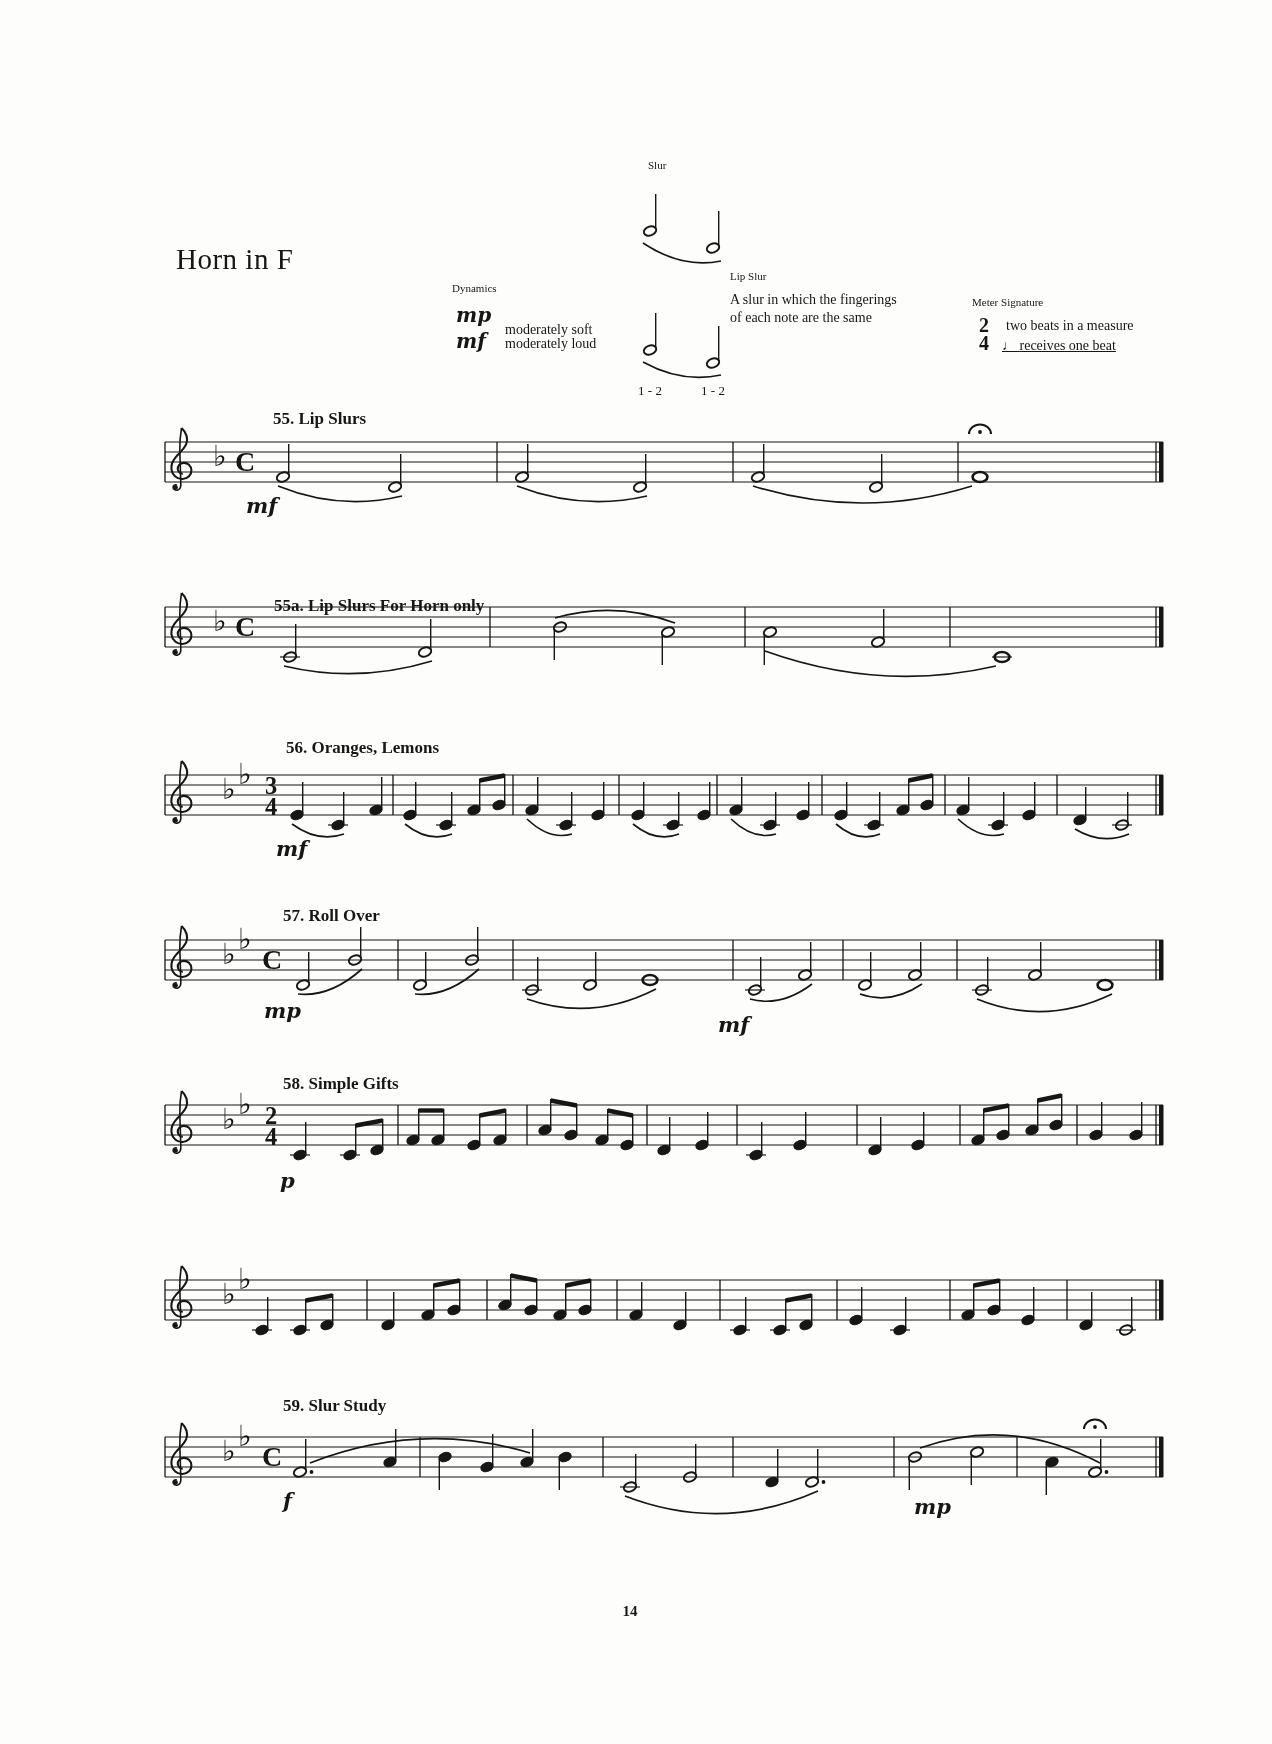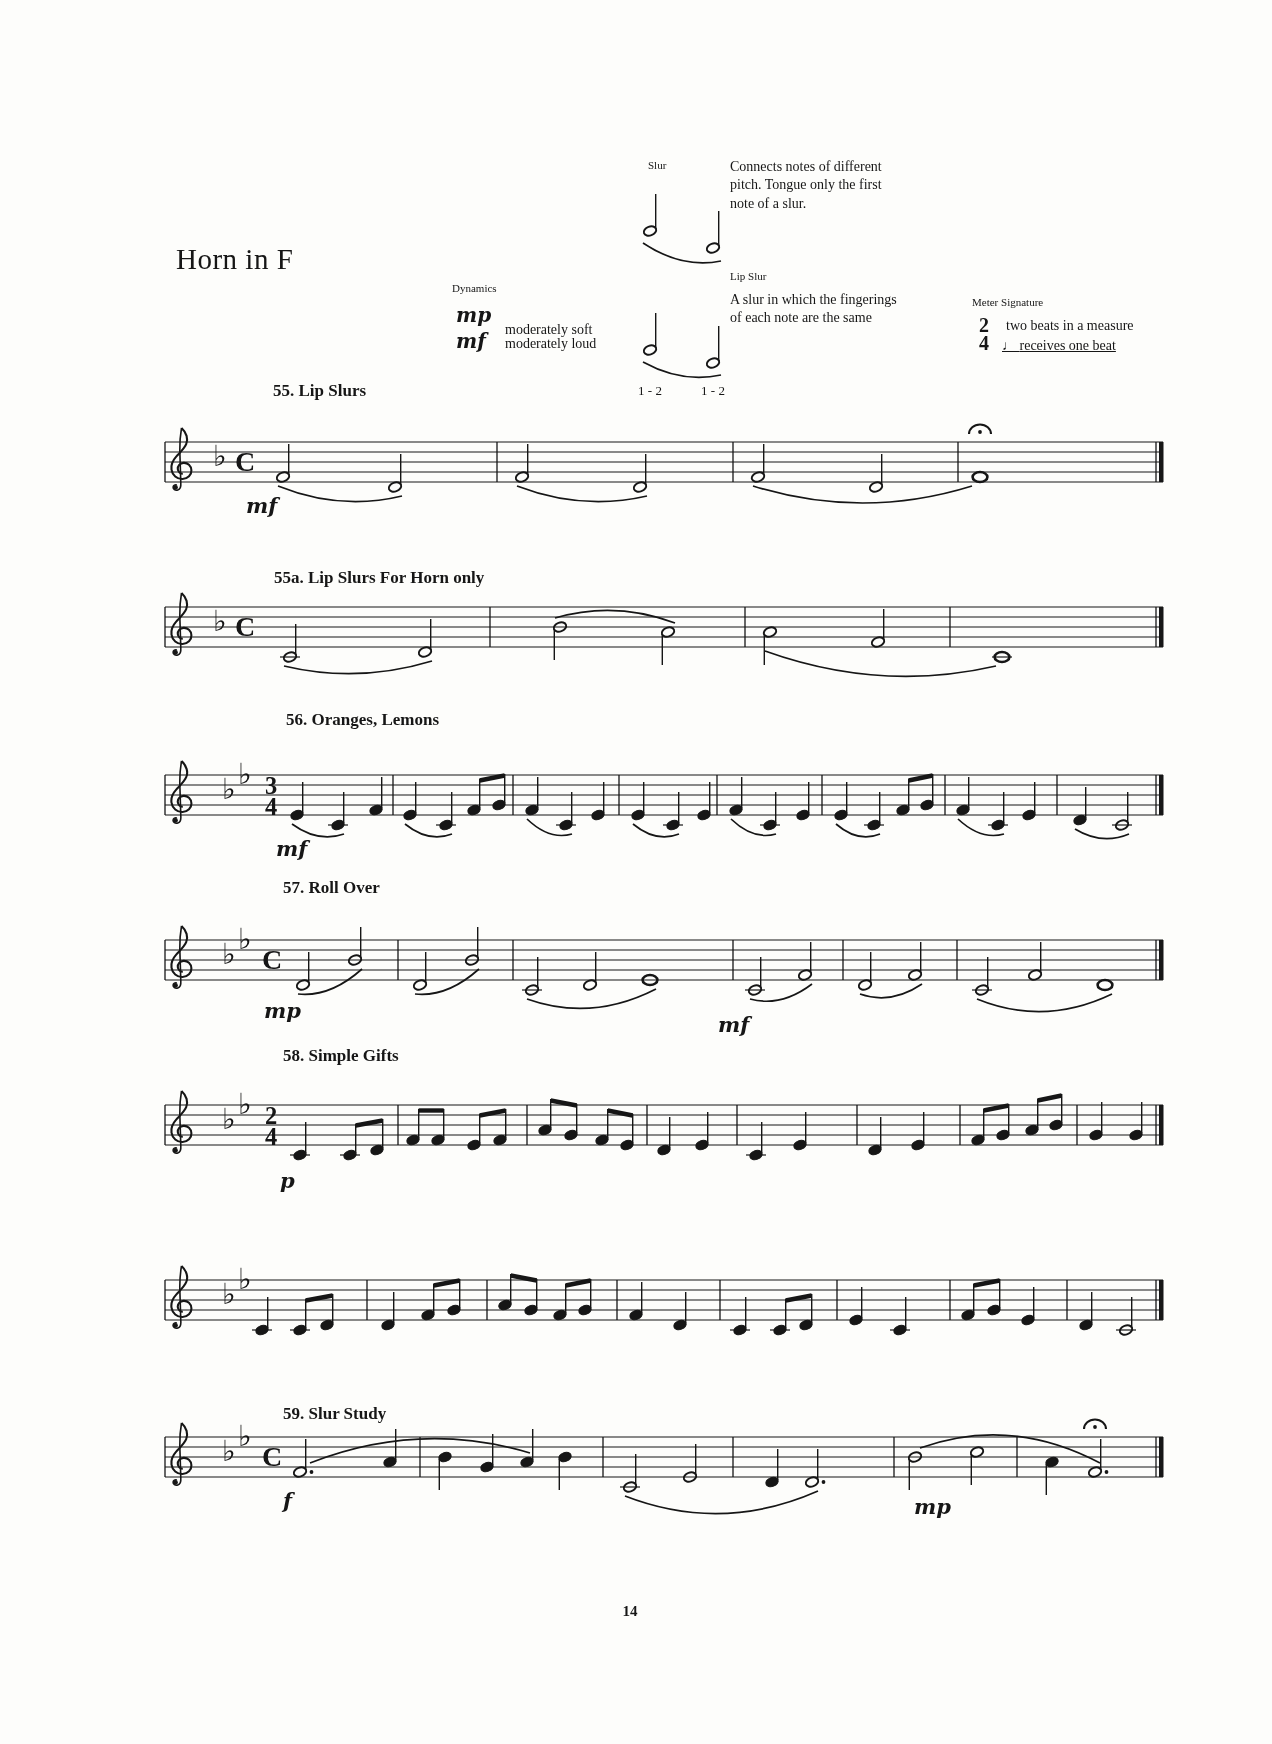"Connects notes of different pitch." div.wrap { html: <div>Connects notes of different pitch. Tongue only the first note of a slur.</div> -> none }
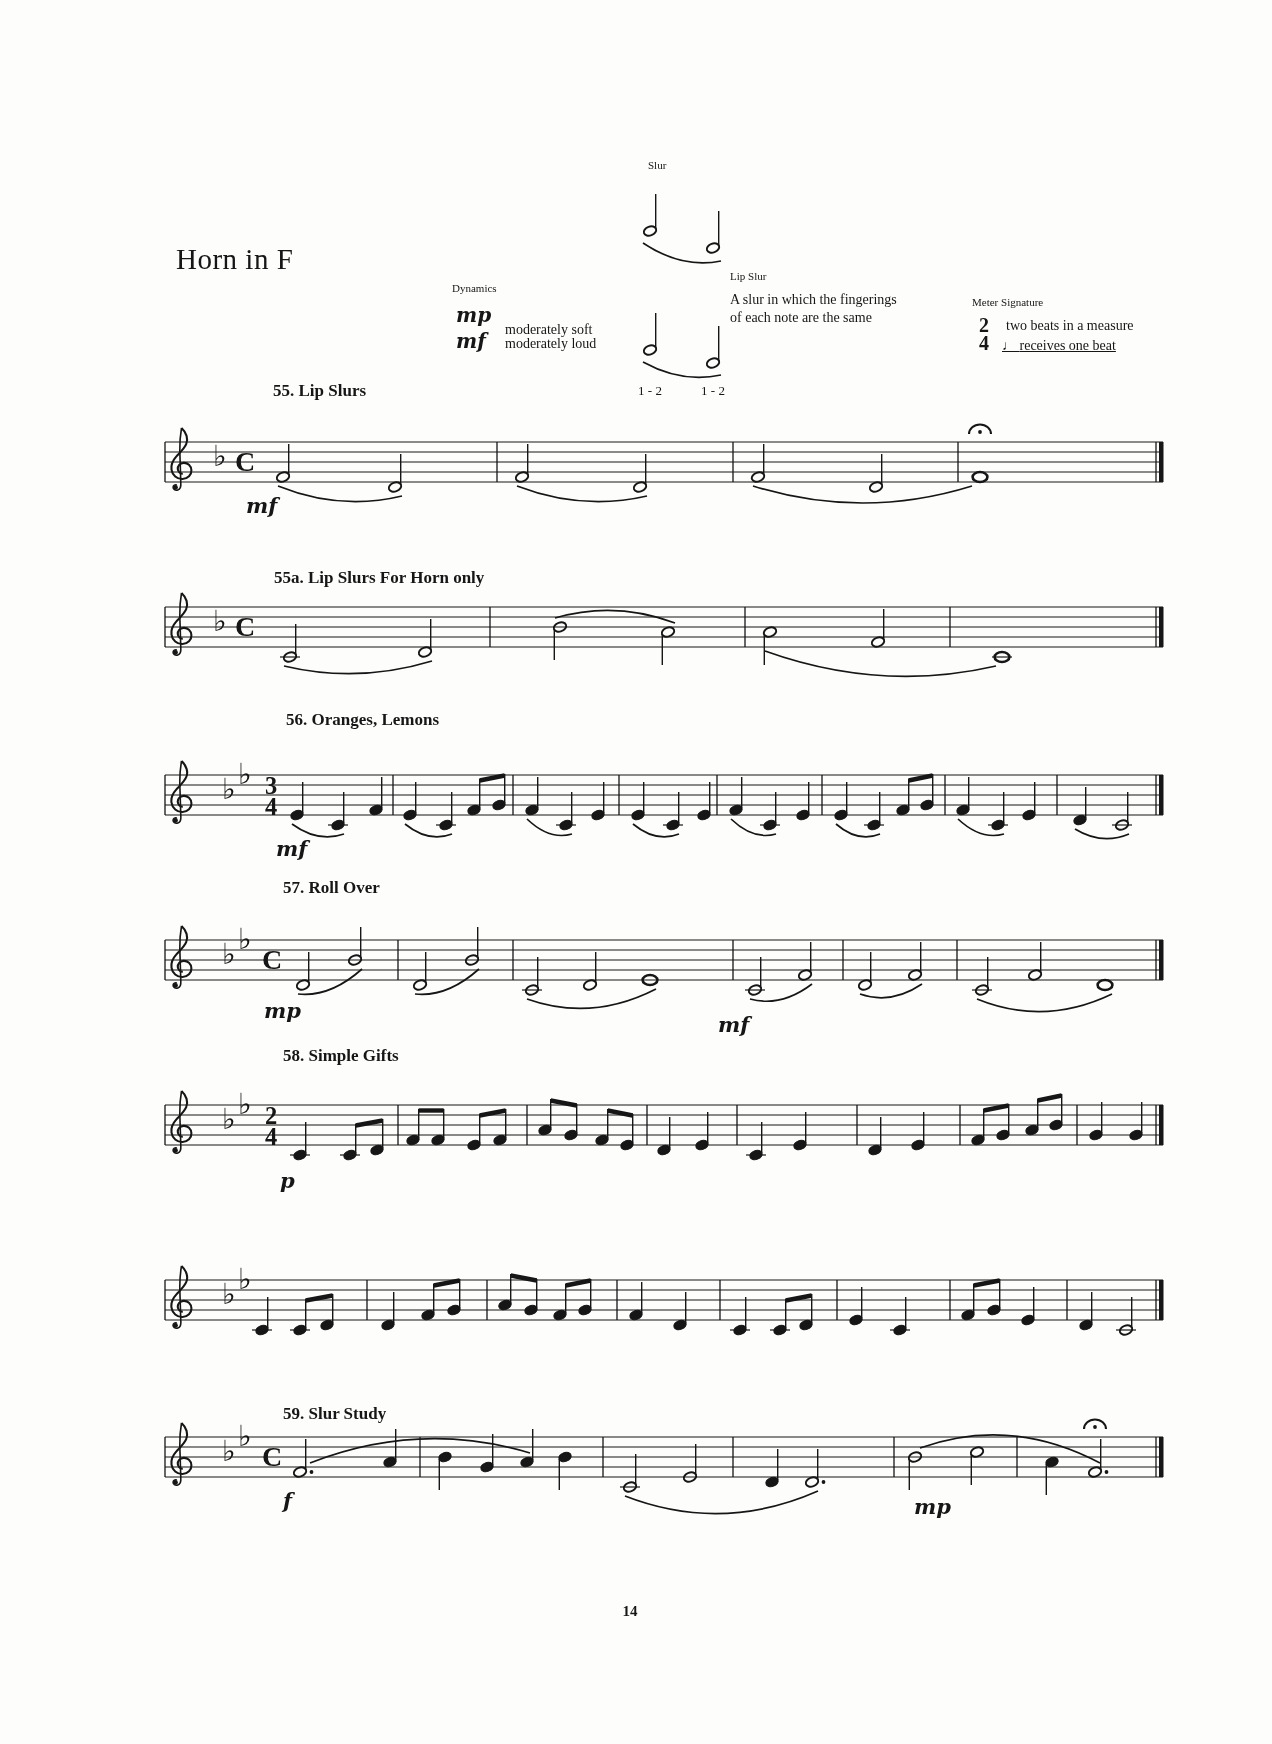"55. Lip Slurs" .ex-title { margin-top: none -> 28px }
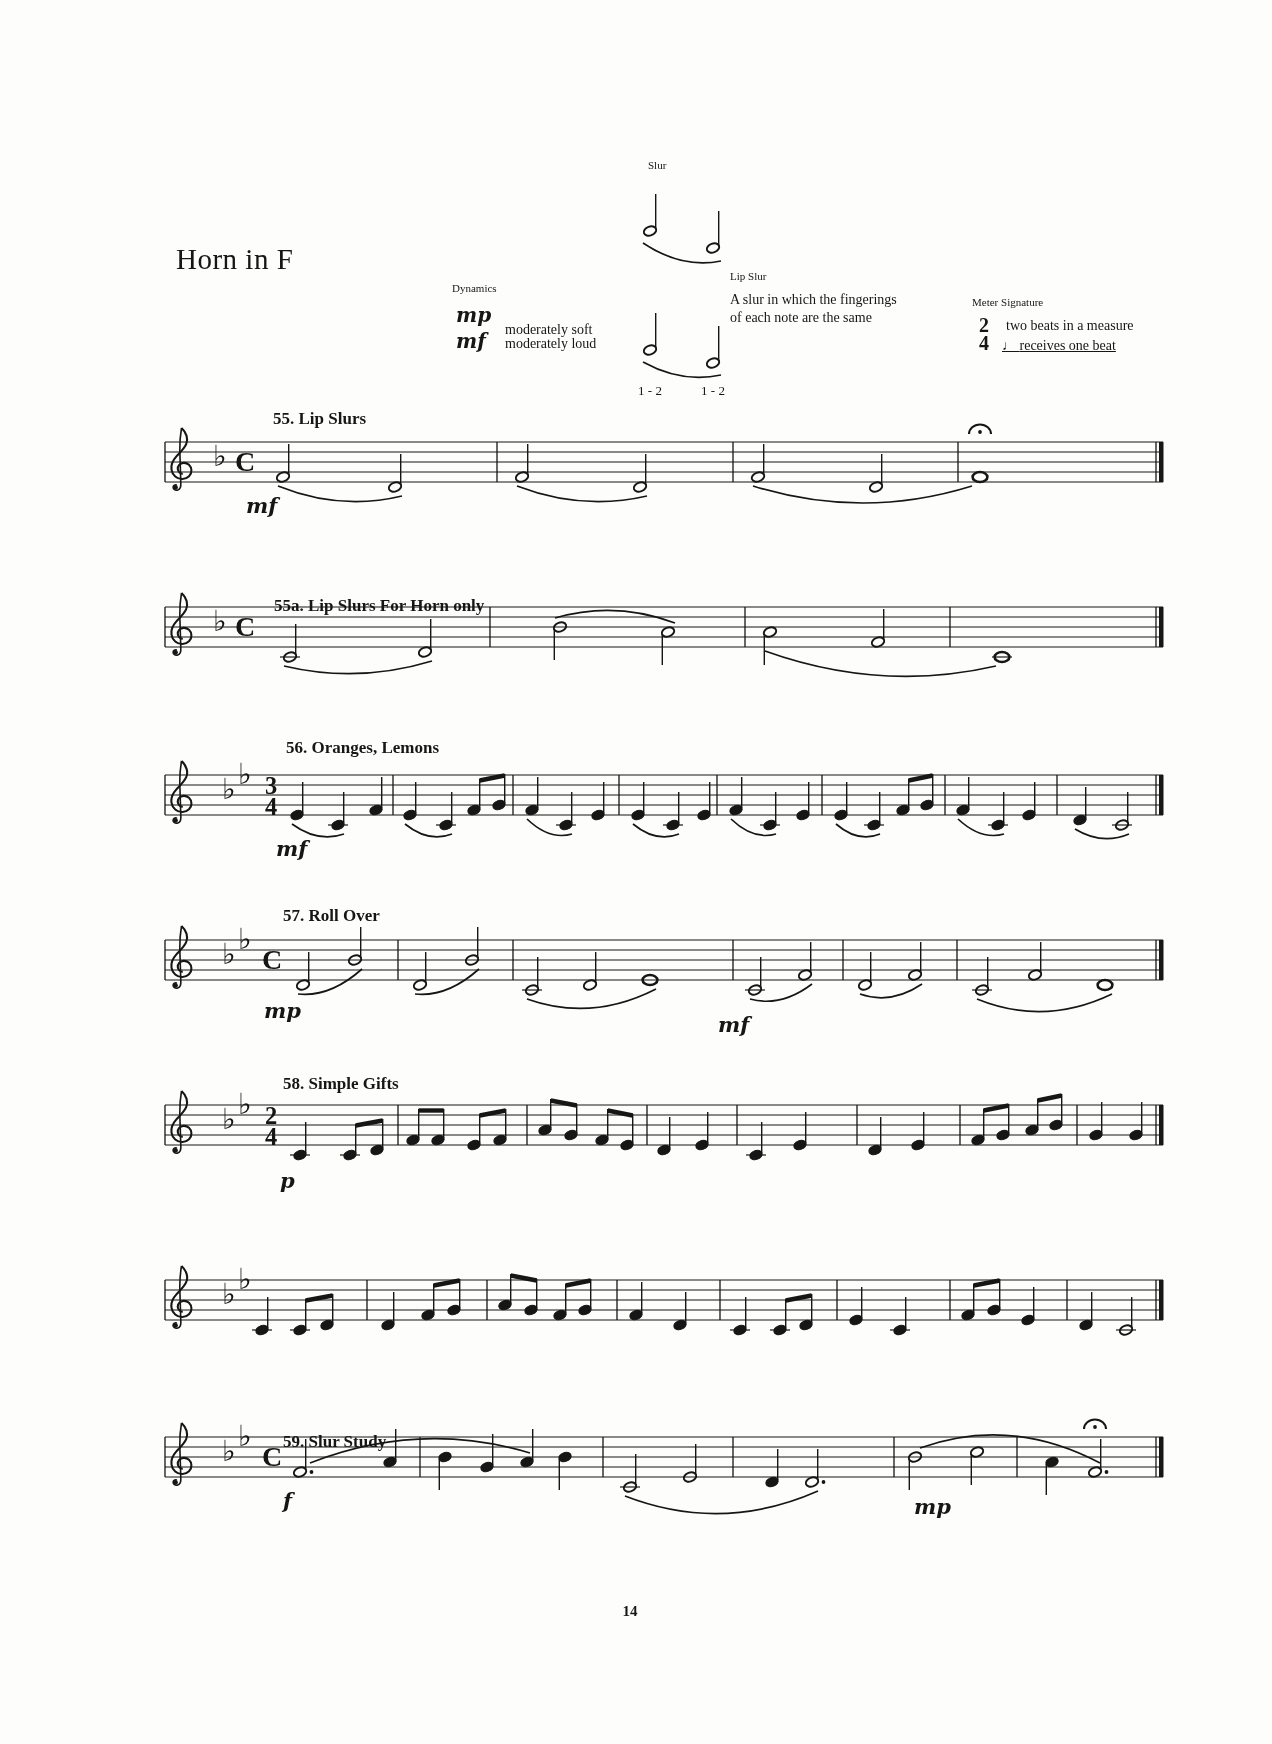"59. Slur Study" div.ex-title { top: 1404px -> 1368px }
